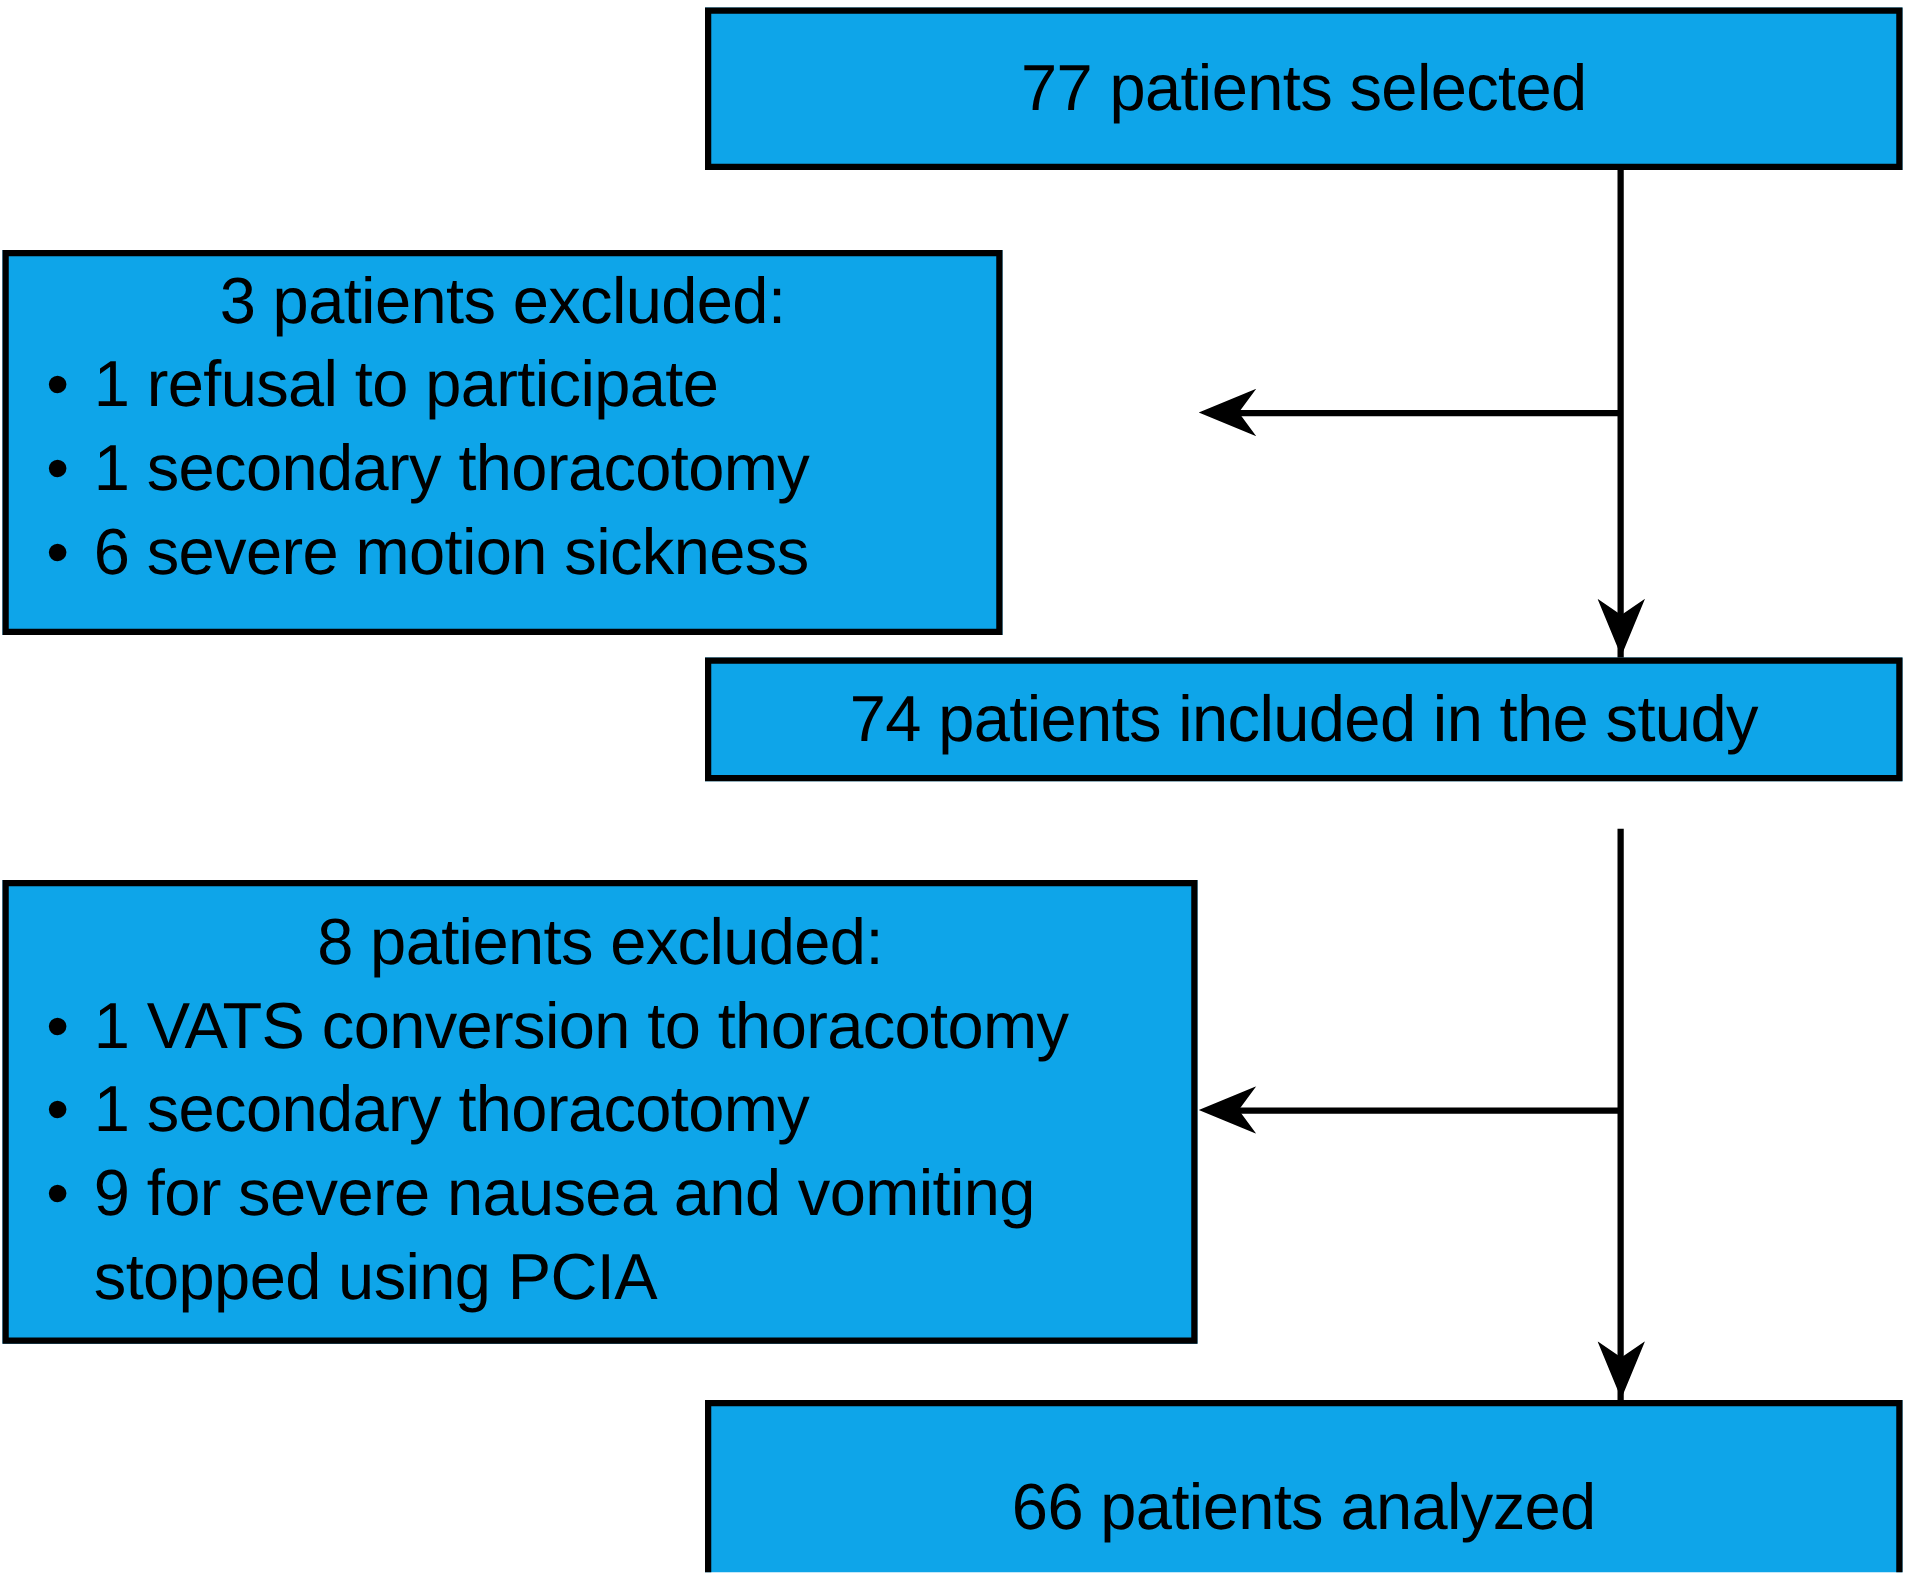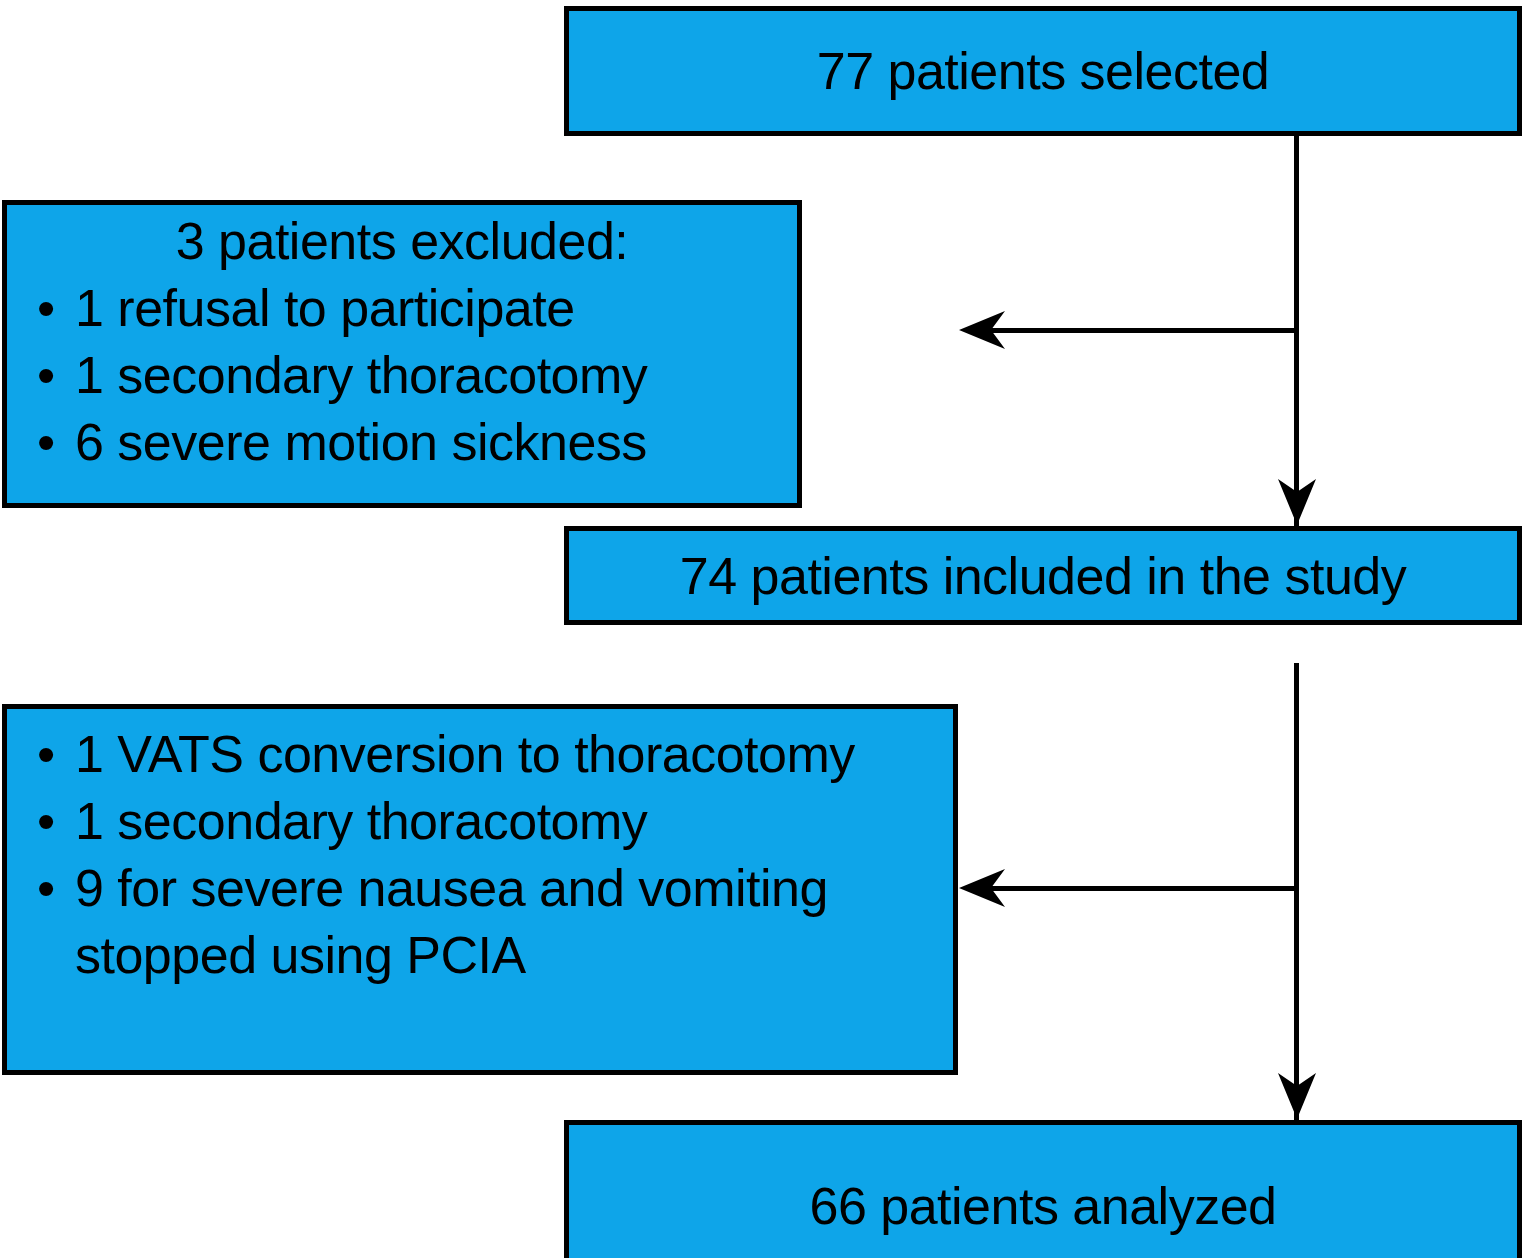"8 patients excluded:" div.excl-title { html: none -> <div>8 patients excluded:</div> }
